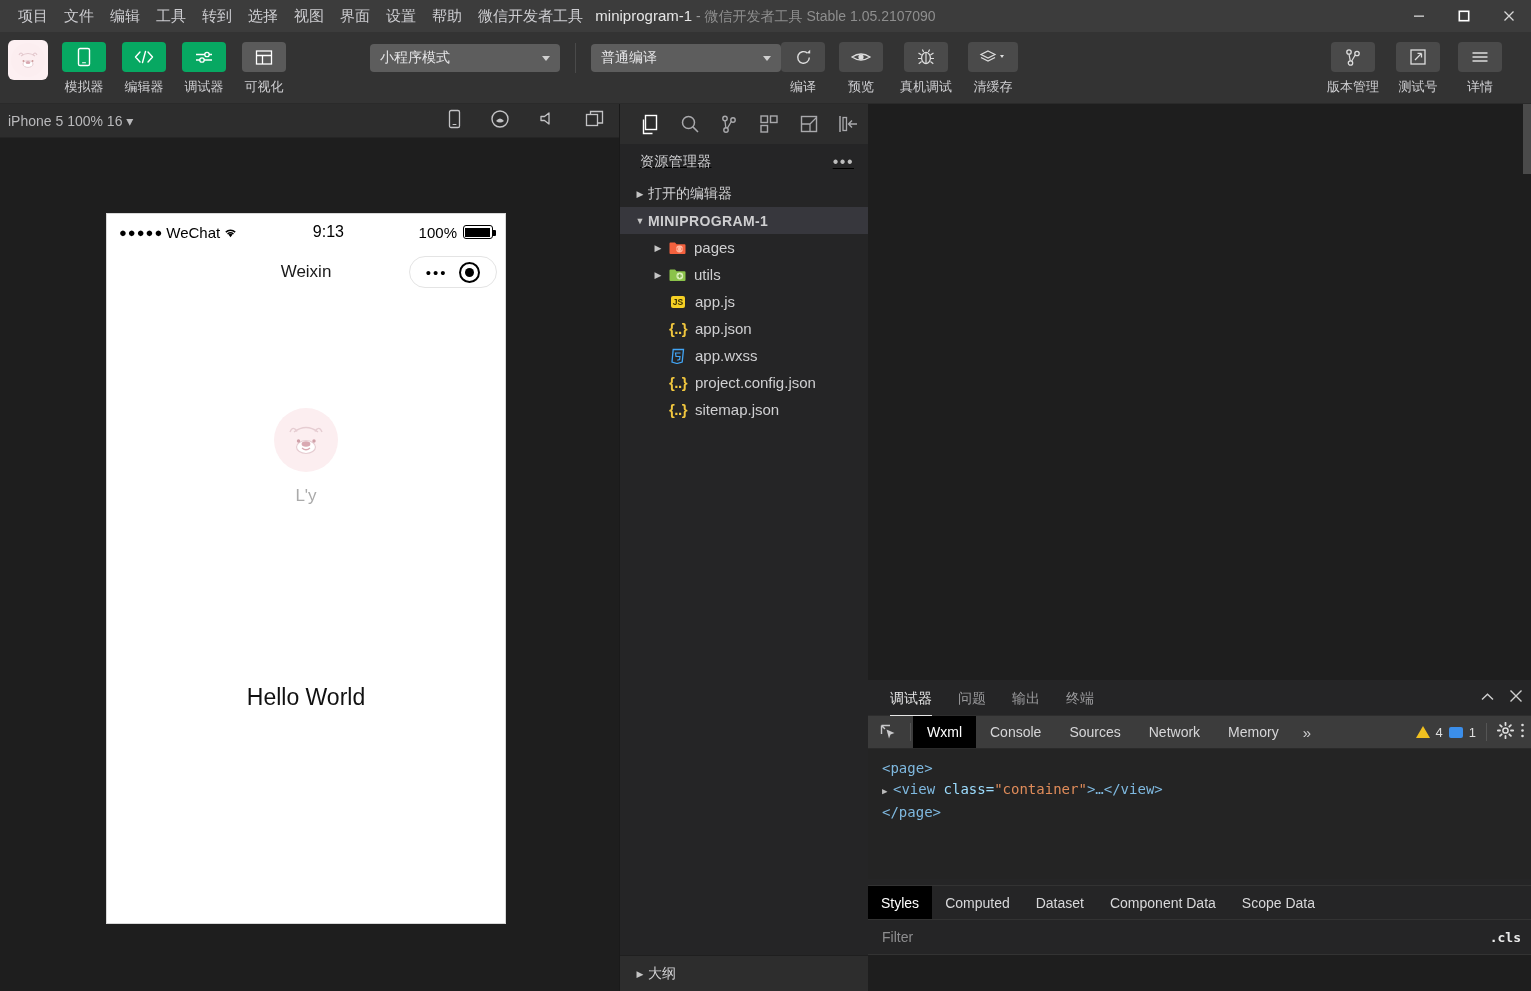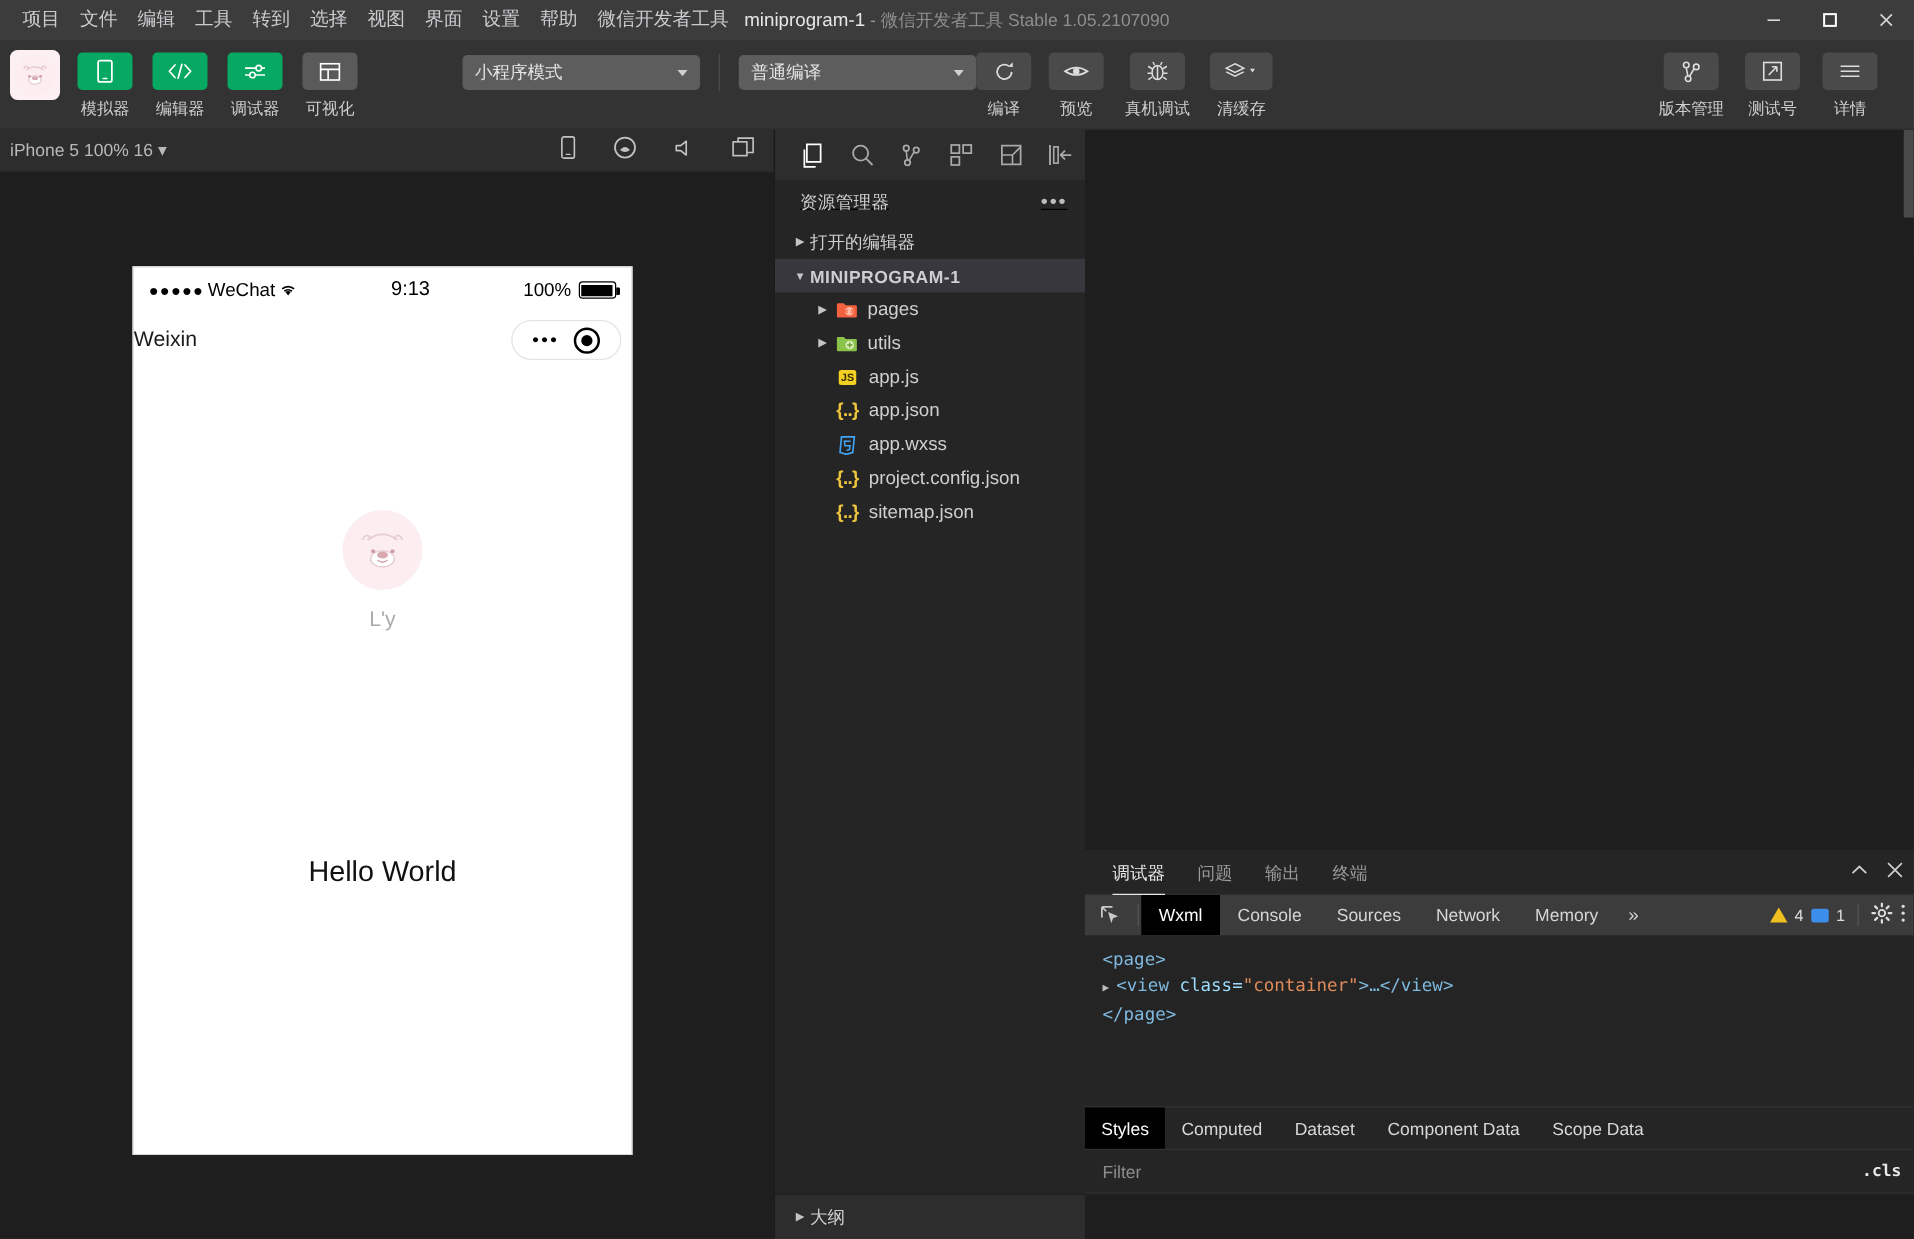"Weixin" .nav-title { text-align: none -> center }
